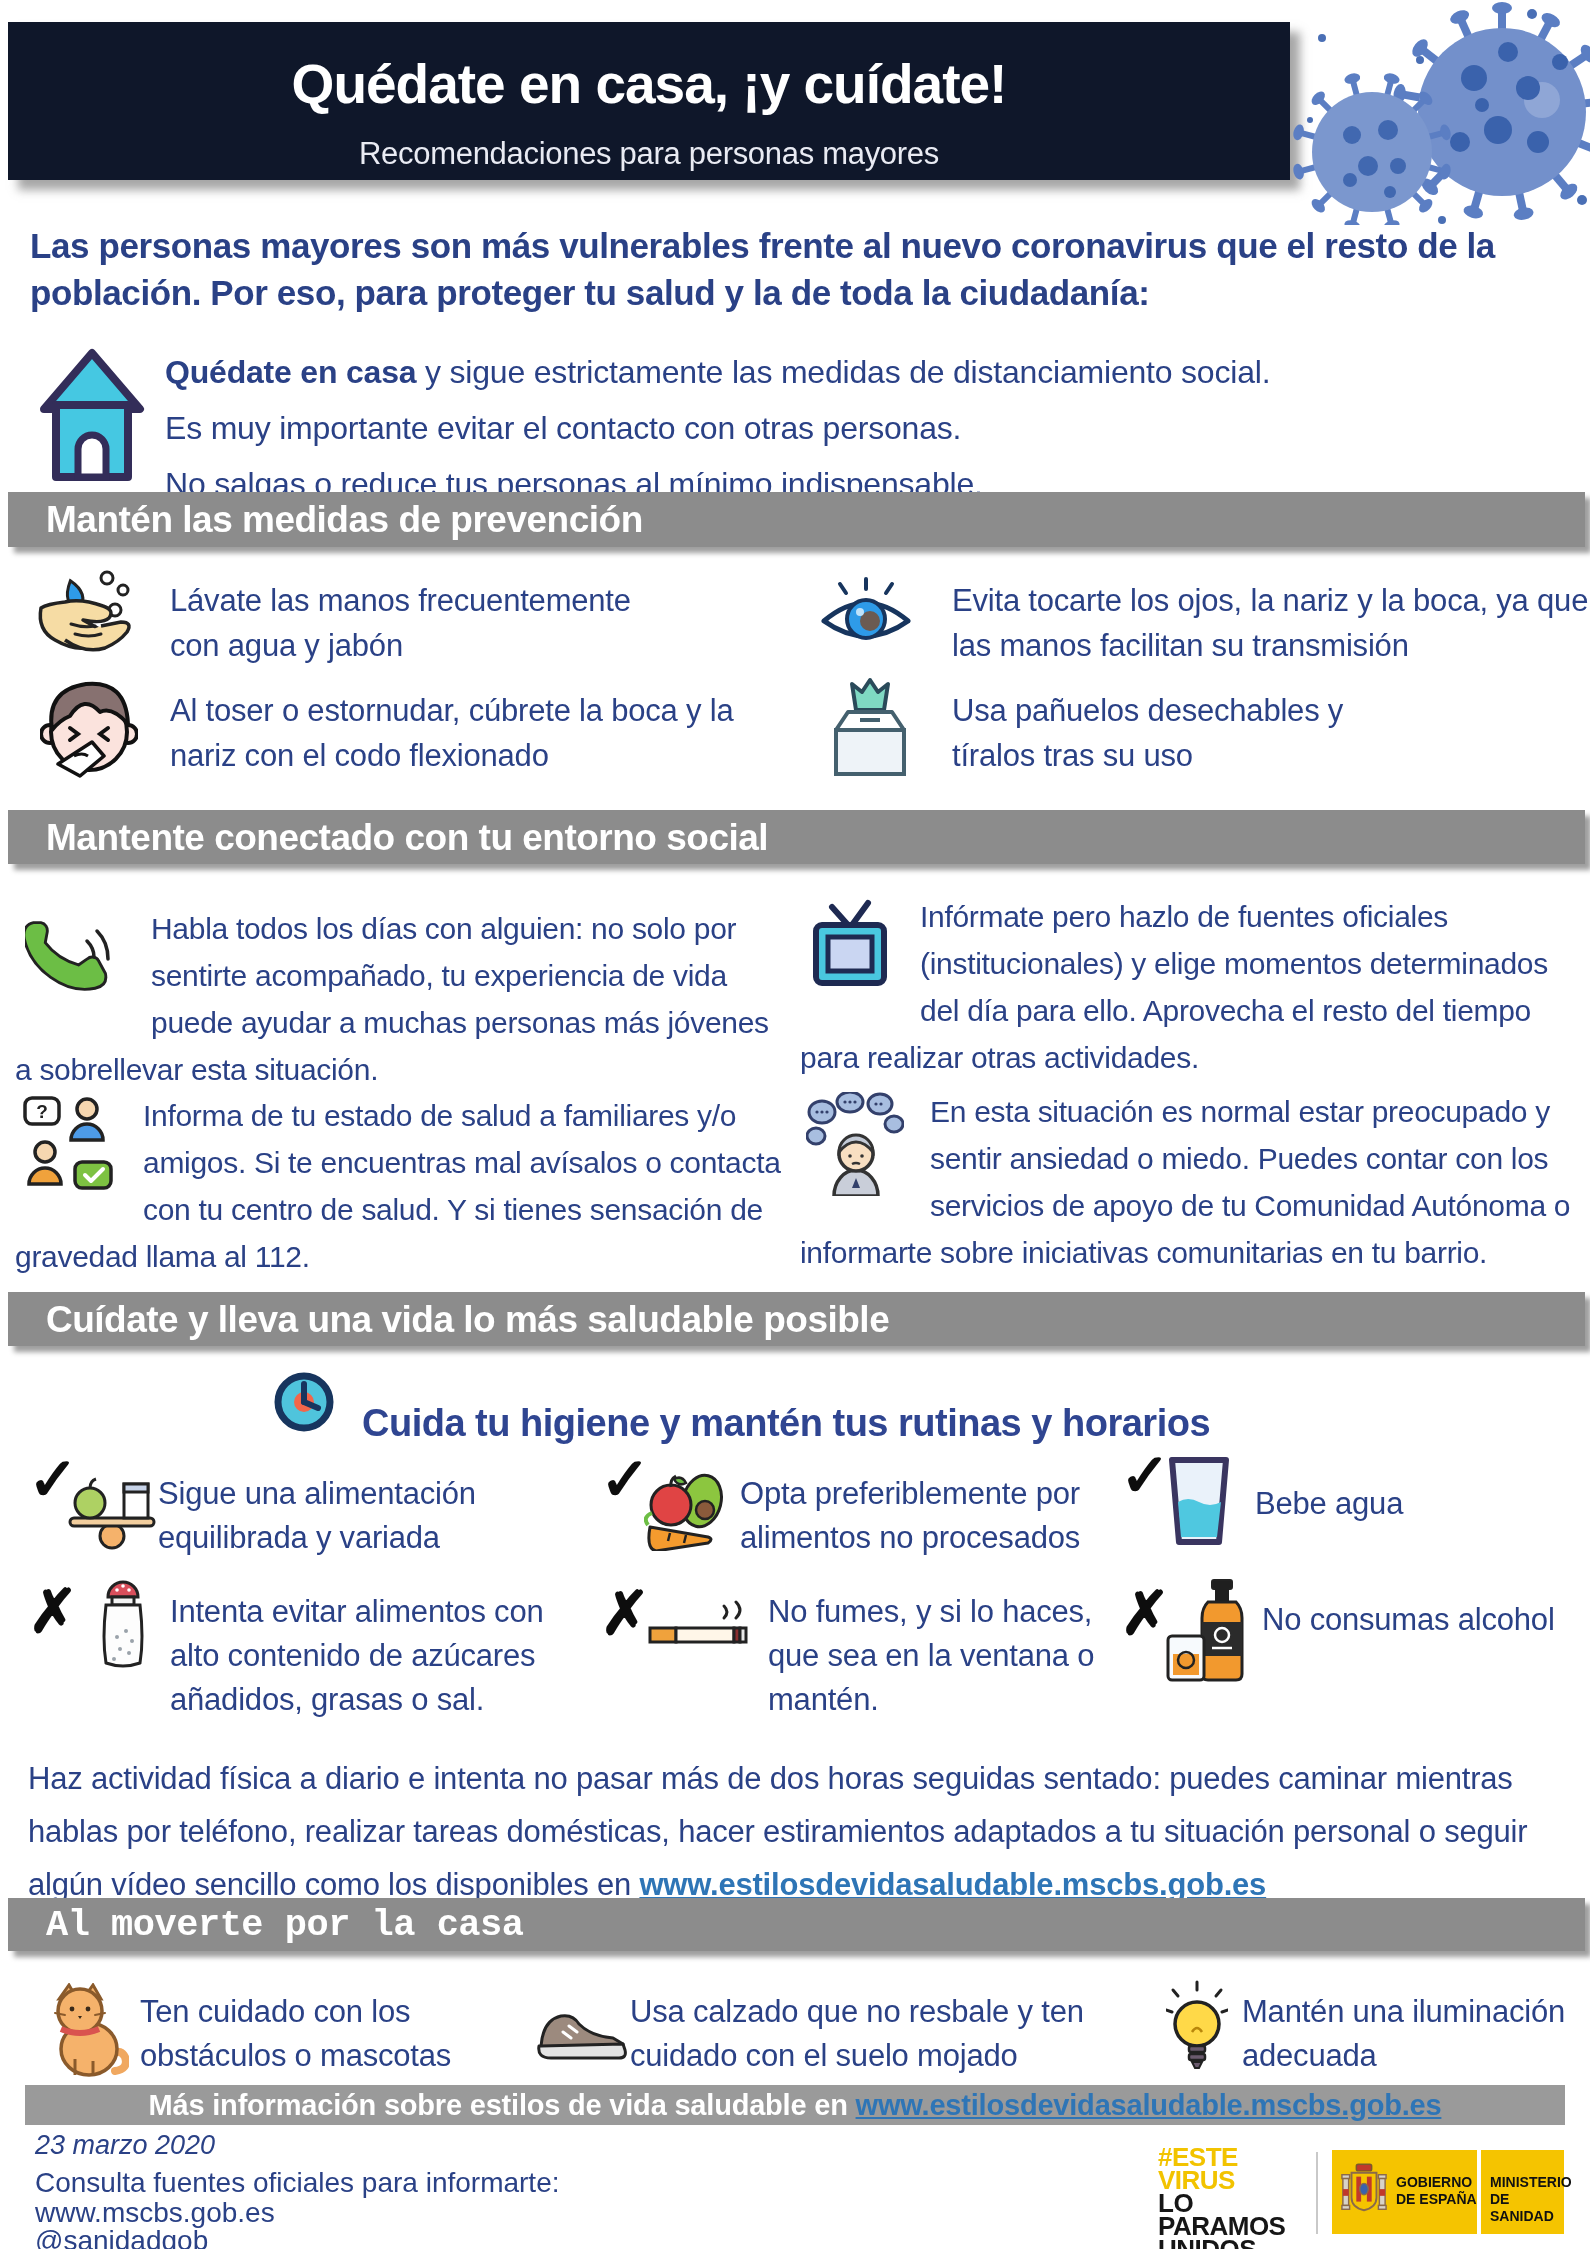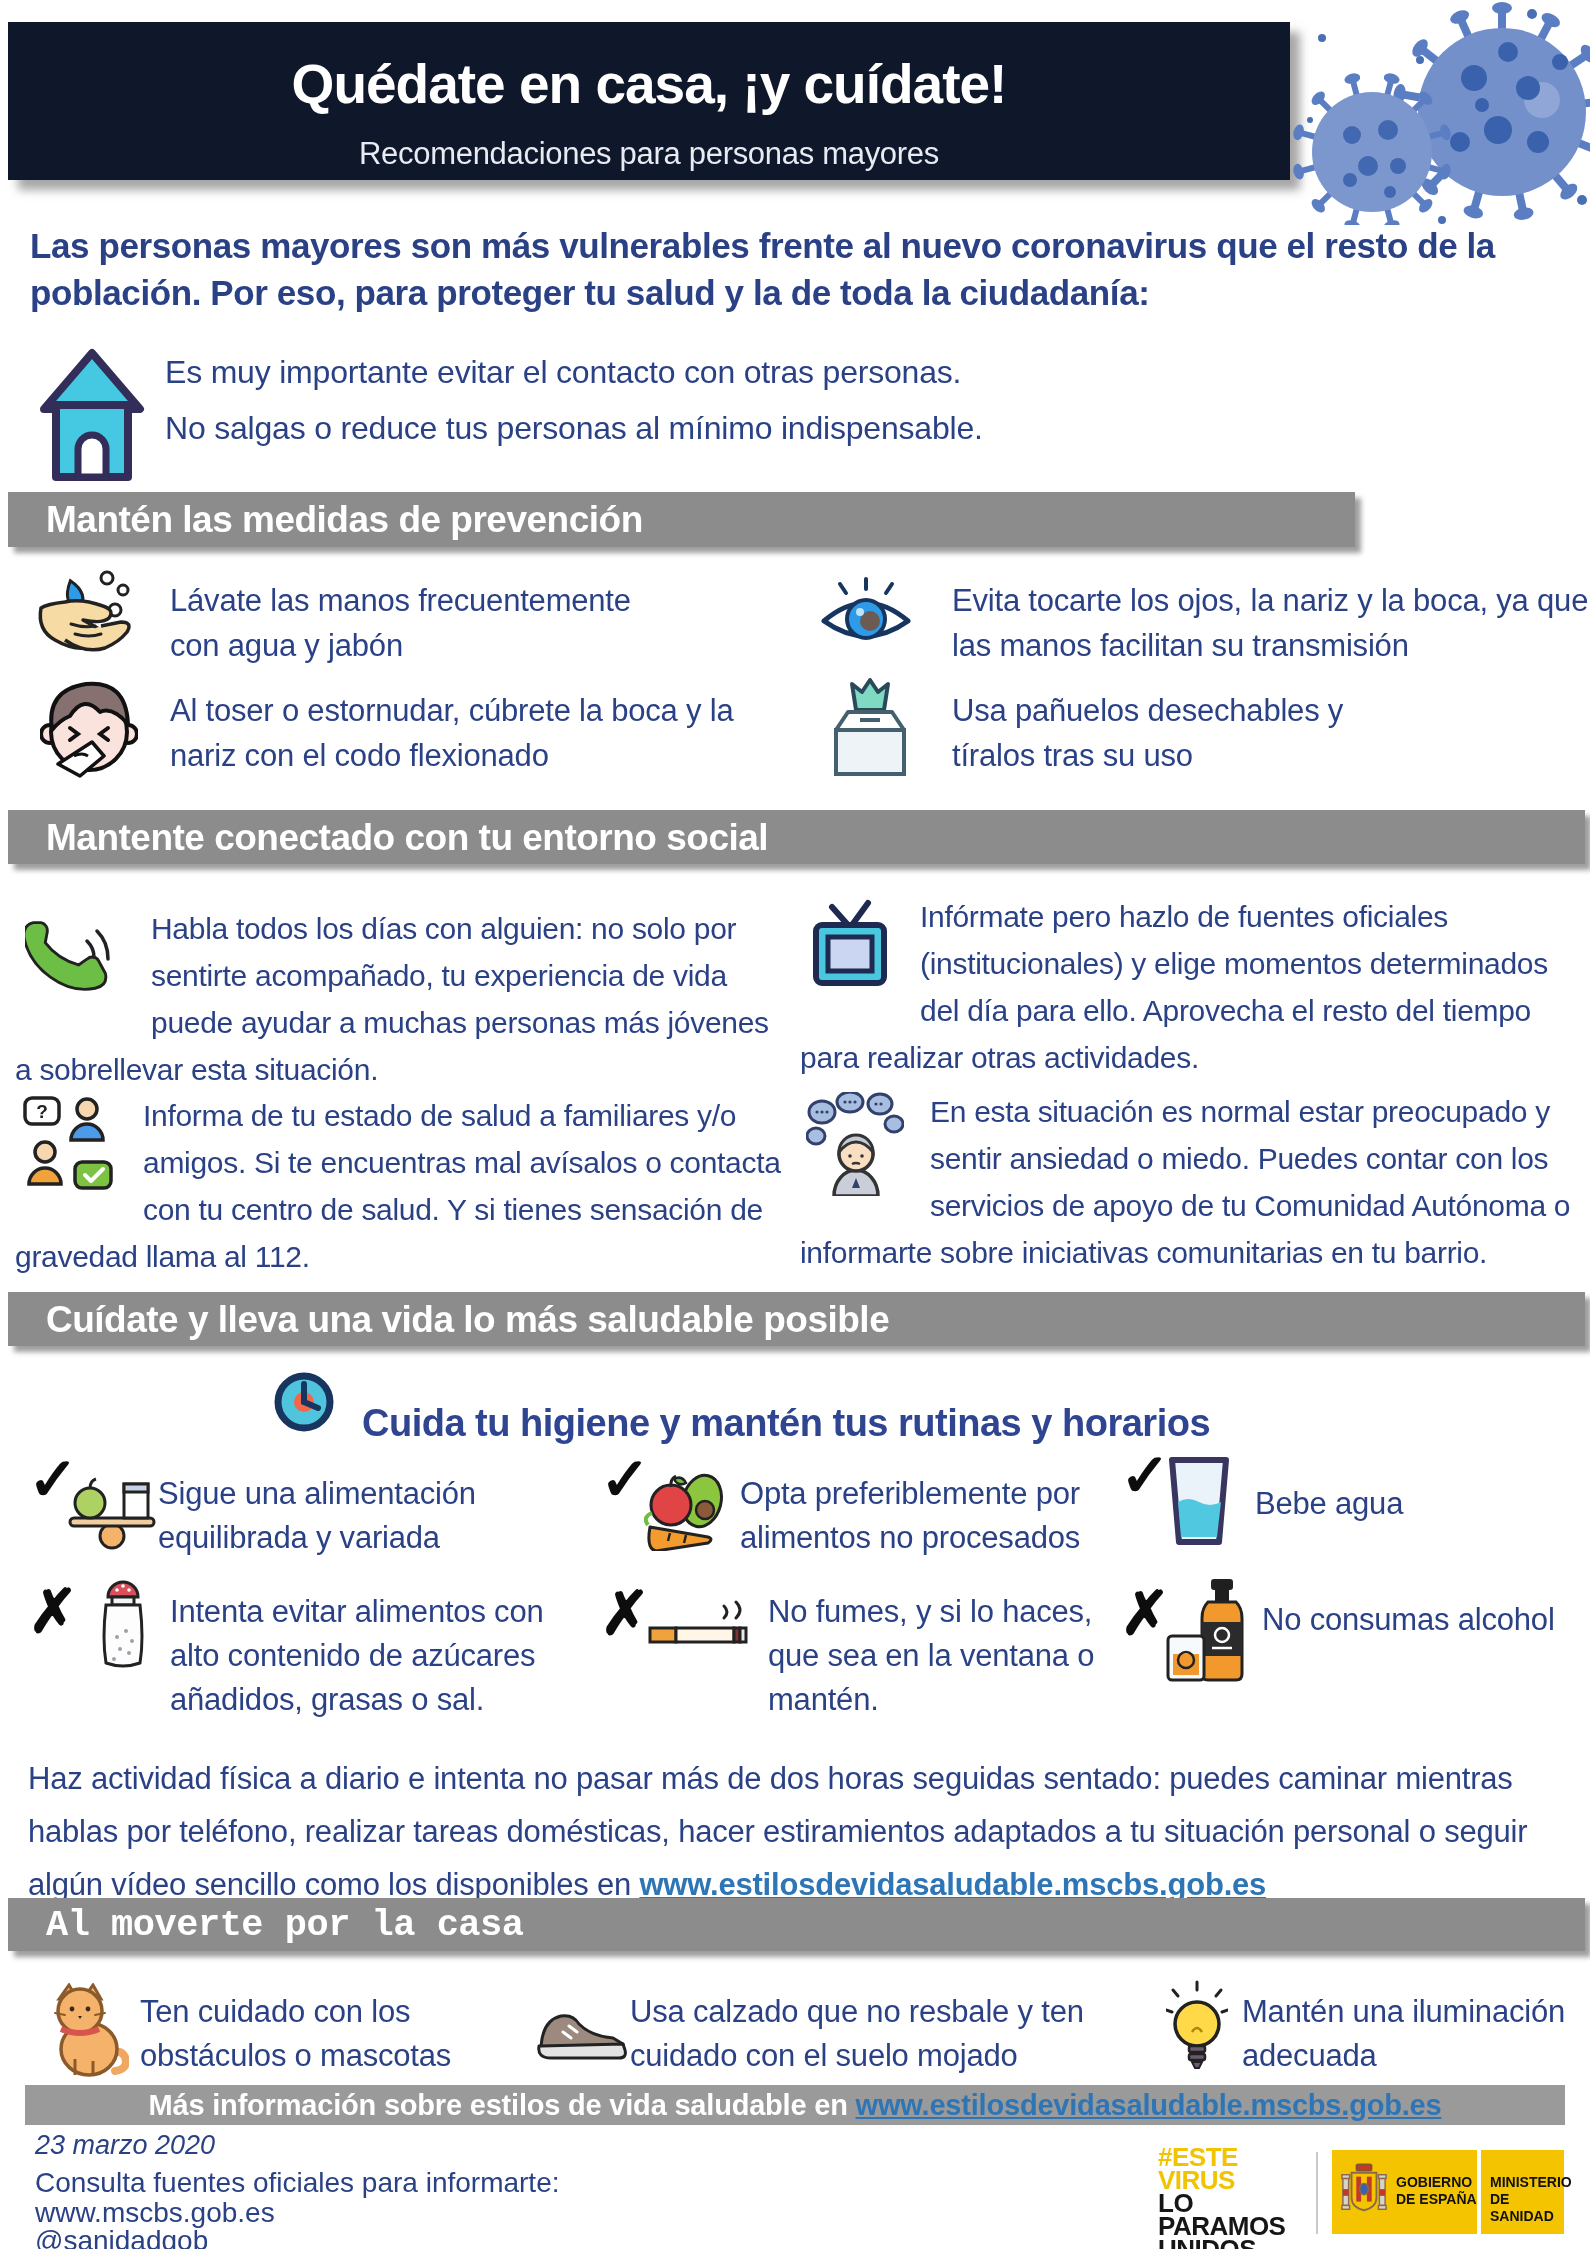"Quédate en casa y sigue" div.stayline { html: none -> <div><b>Quédate en casa</b><span> y sigue estrictamente las medidas de distanciamiento social.</span></div> }
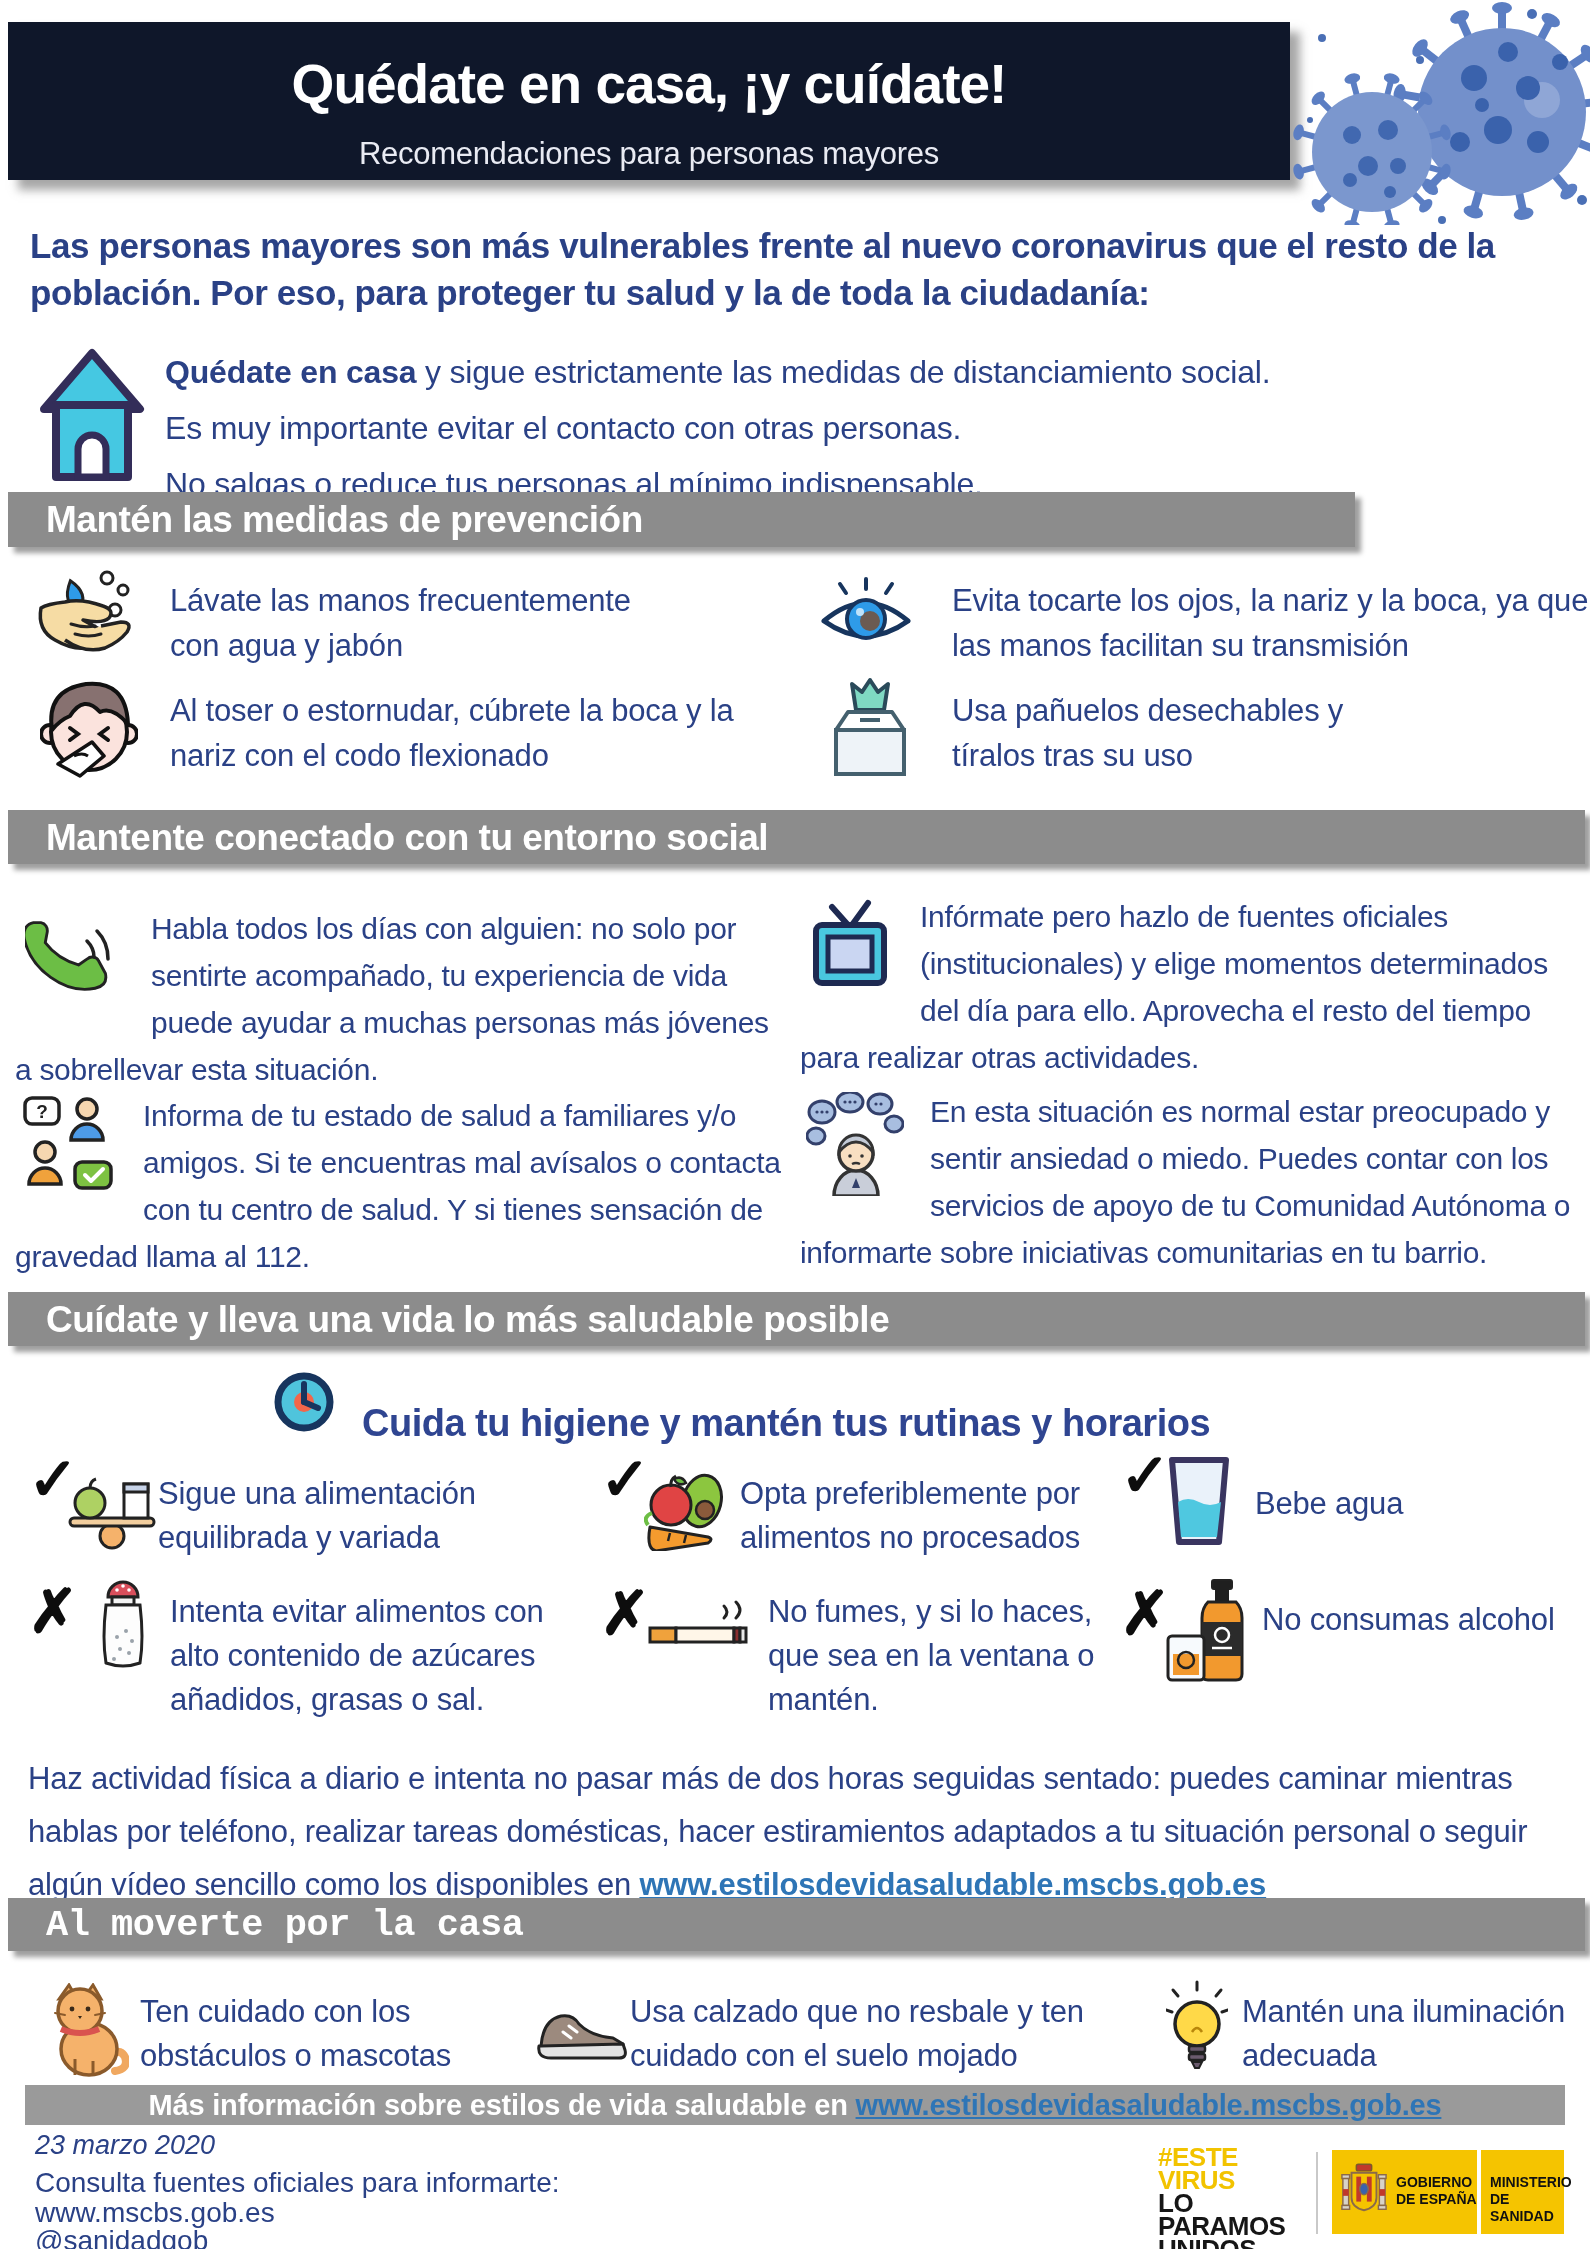"Mantén las medidas de prevención" div.abs { width: 1347px -> 1577px }
